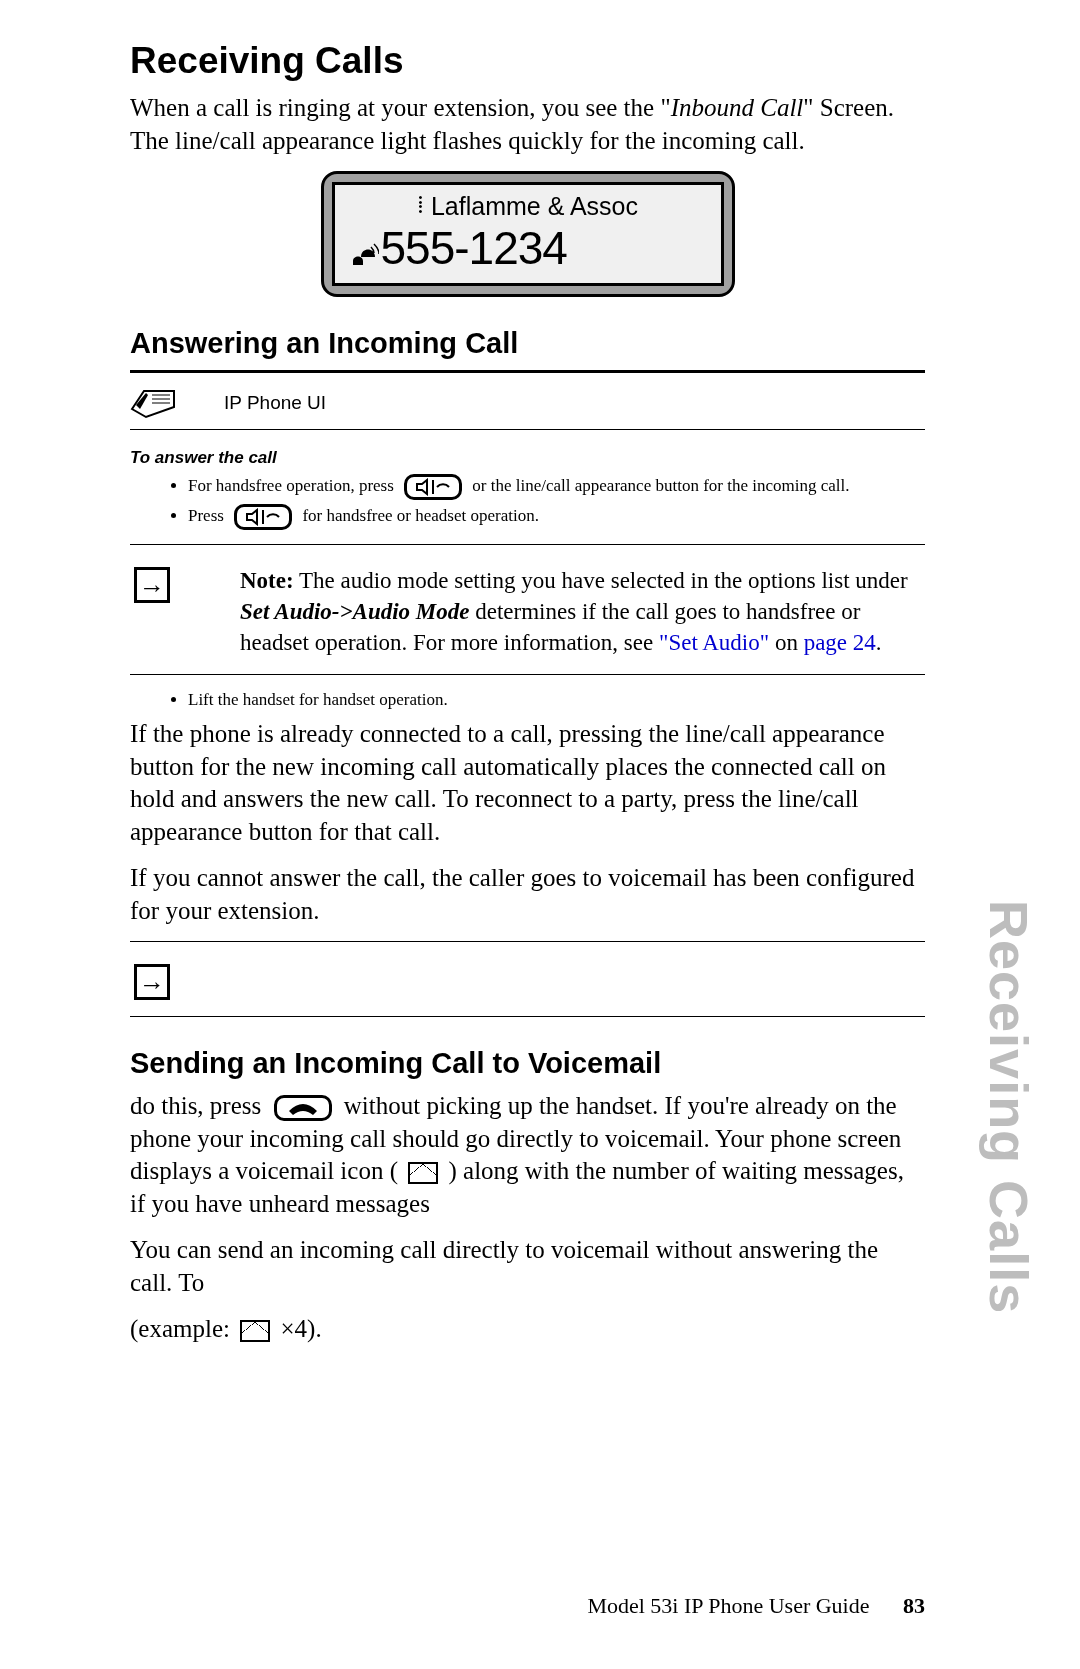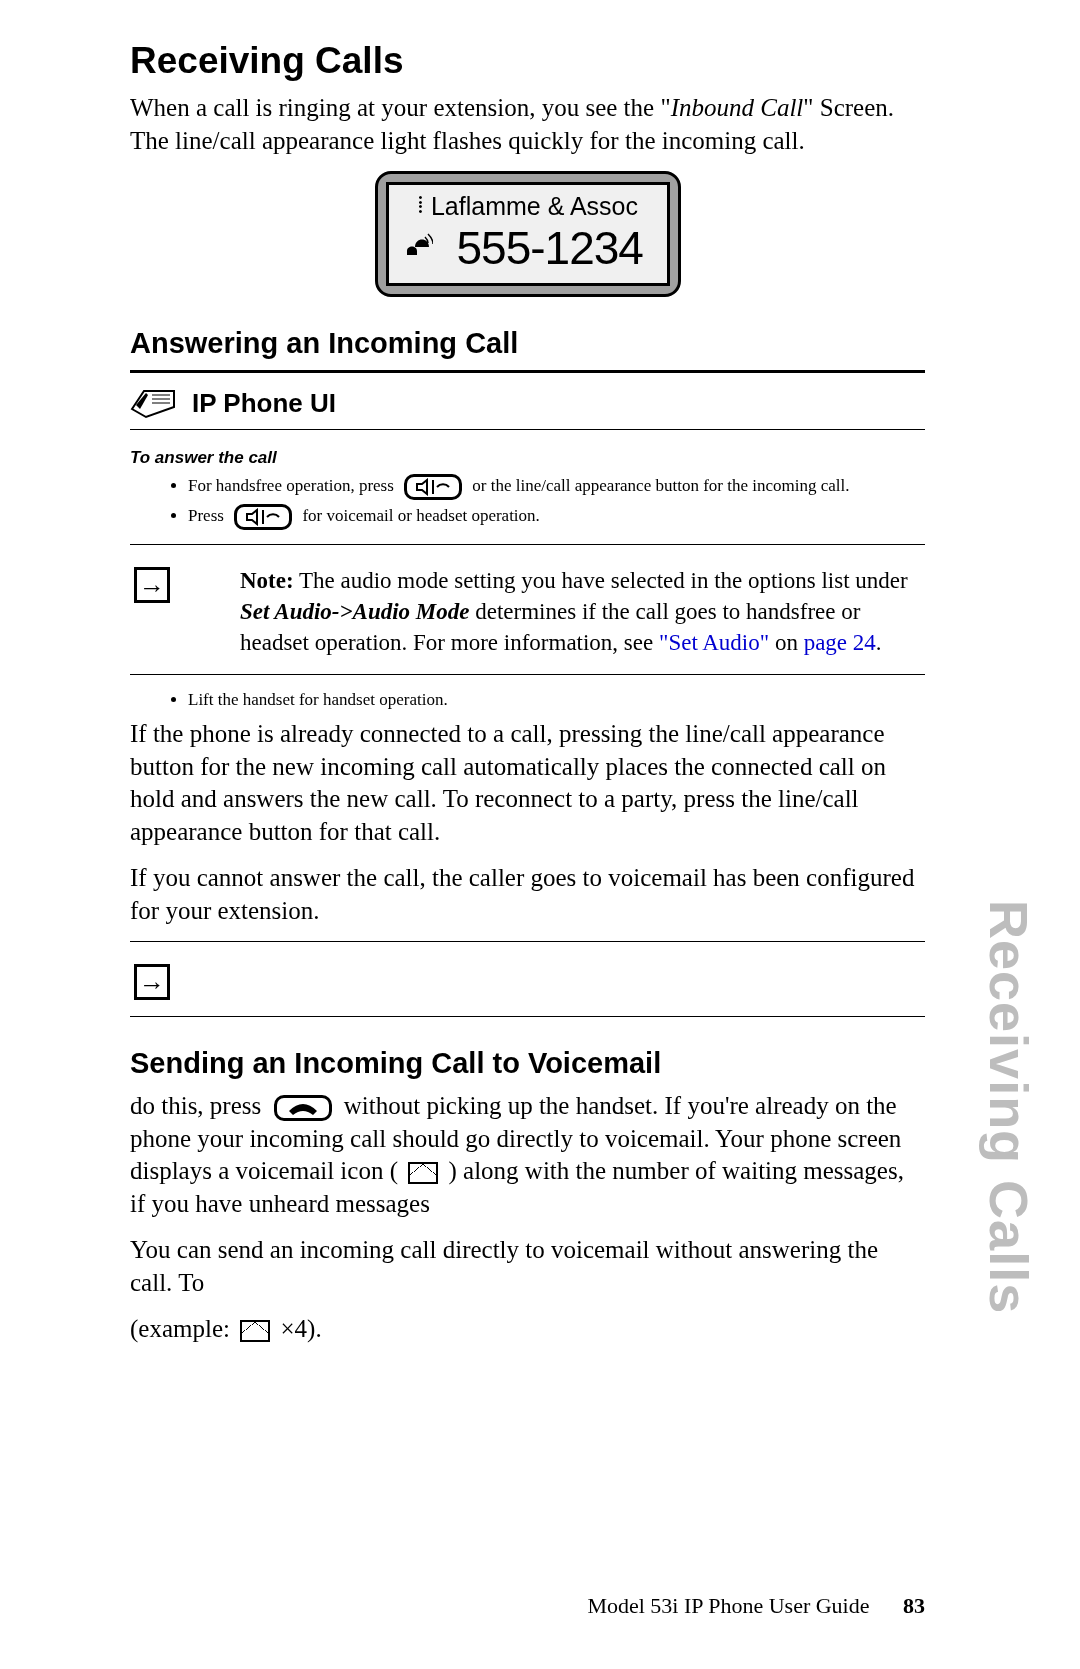"⁞ Laflamme & Assoc" .lcd-inner { width: 284px -> 392px }
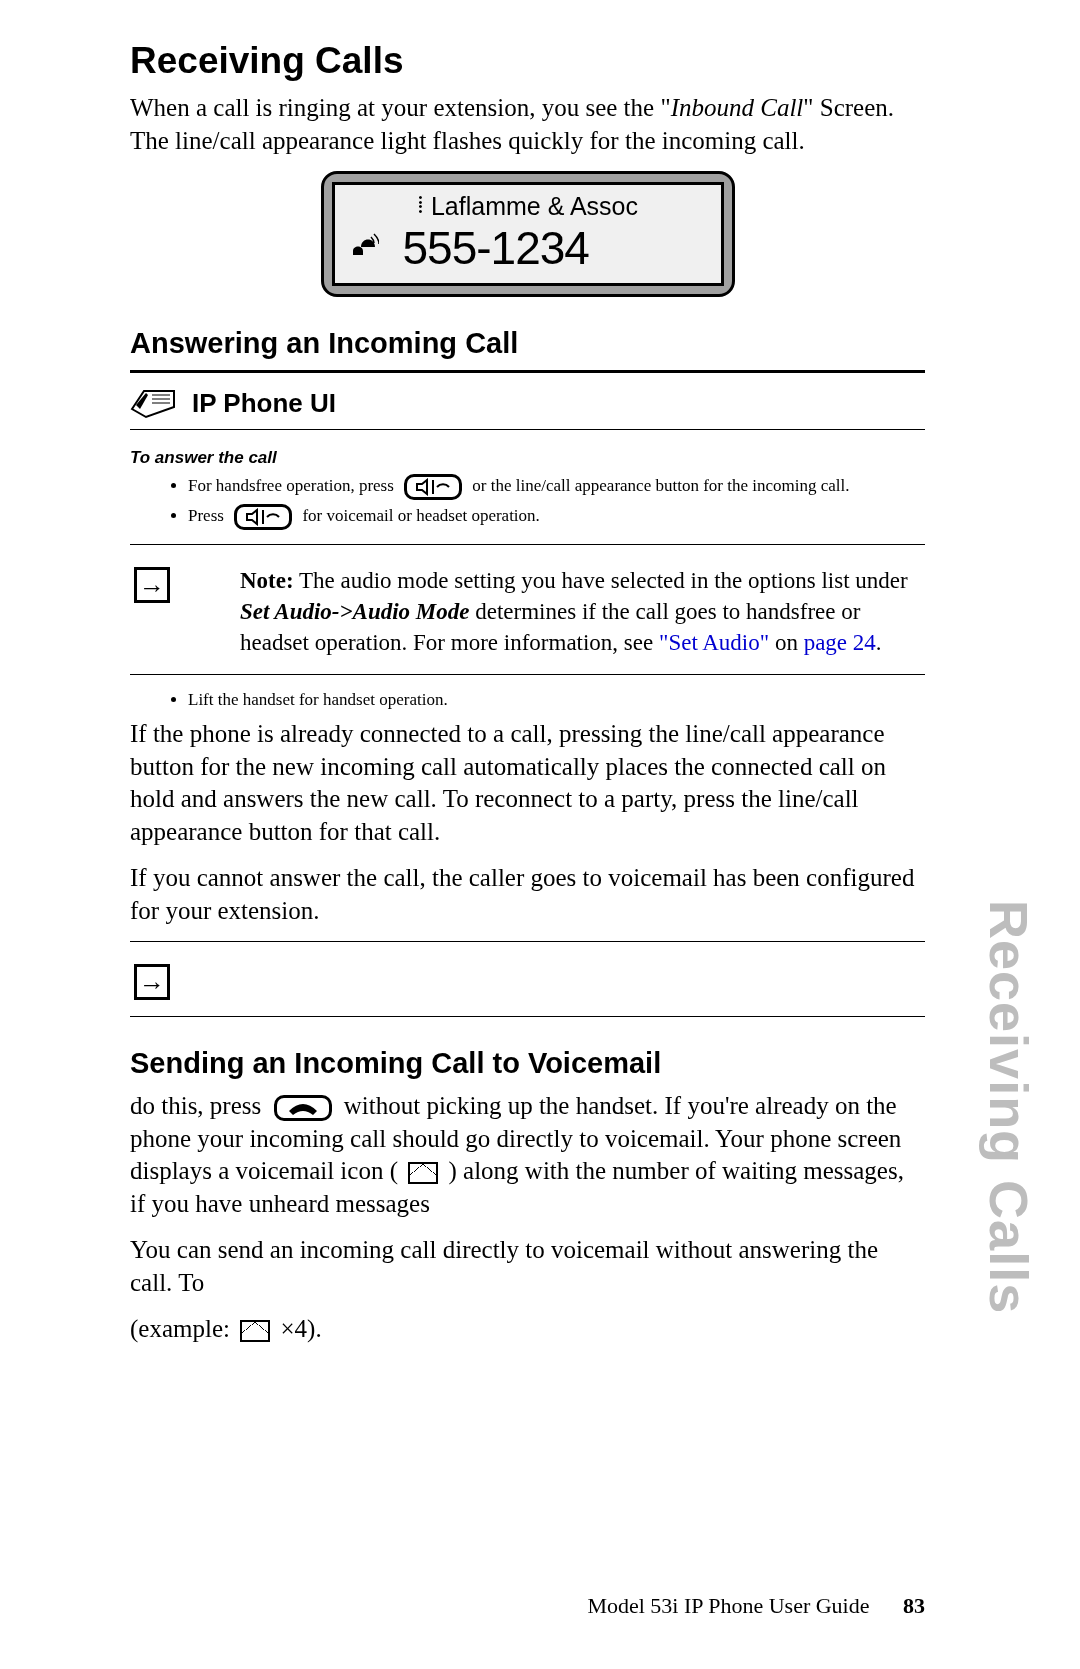"555-1234" .lcd-number-row { align-items: center -> flex-end; gap: 24px -> 2px }
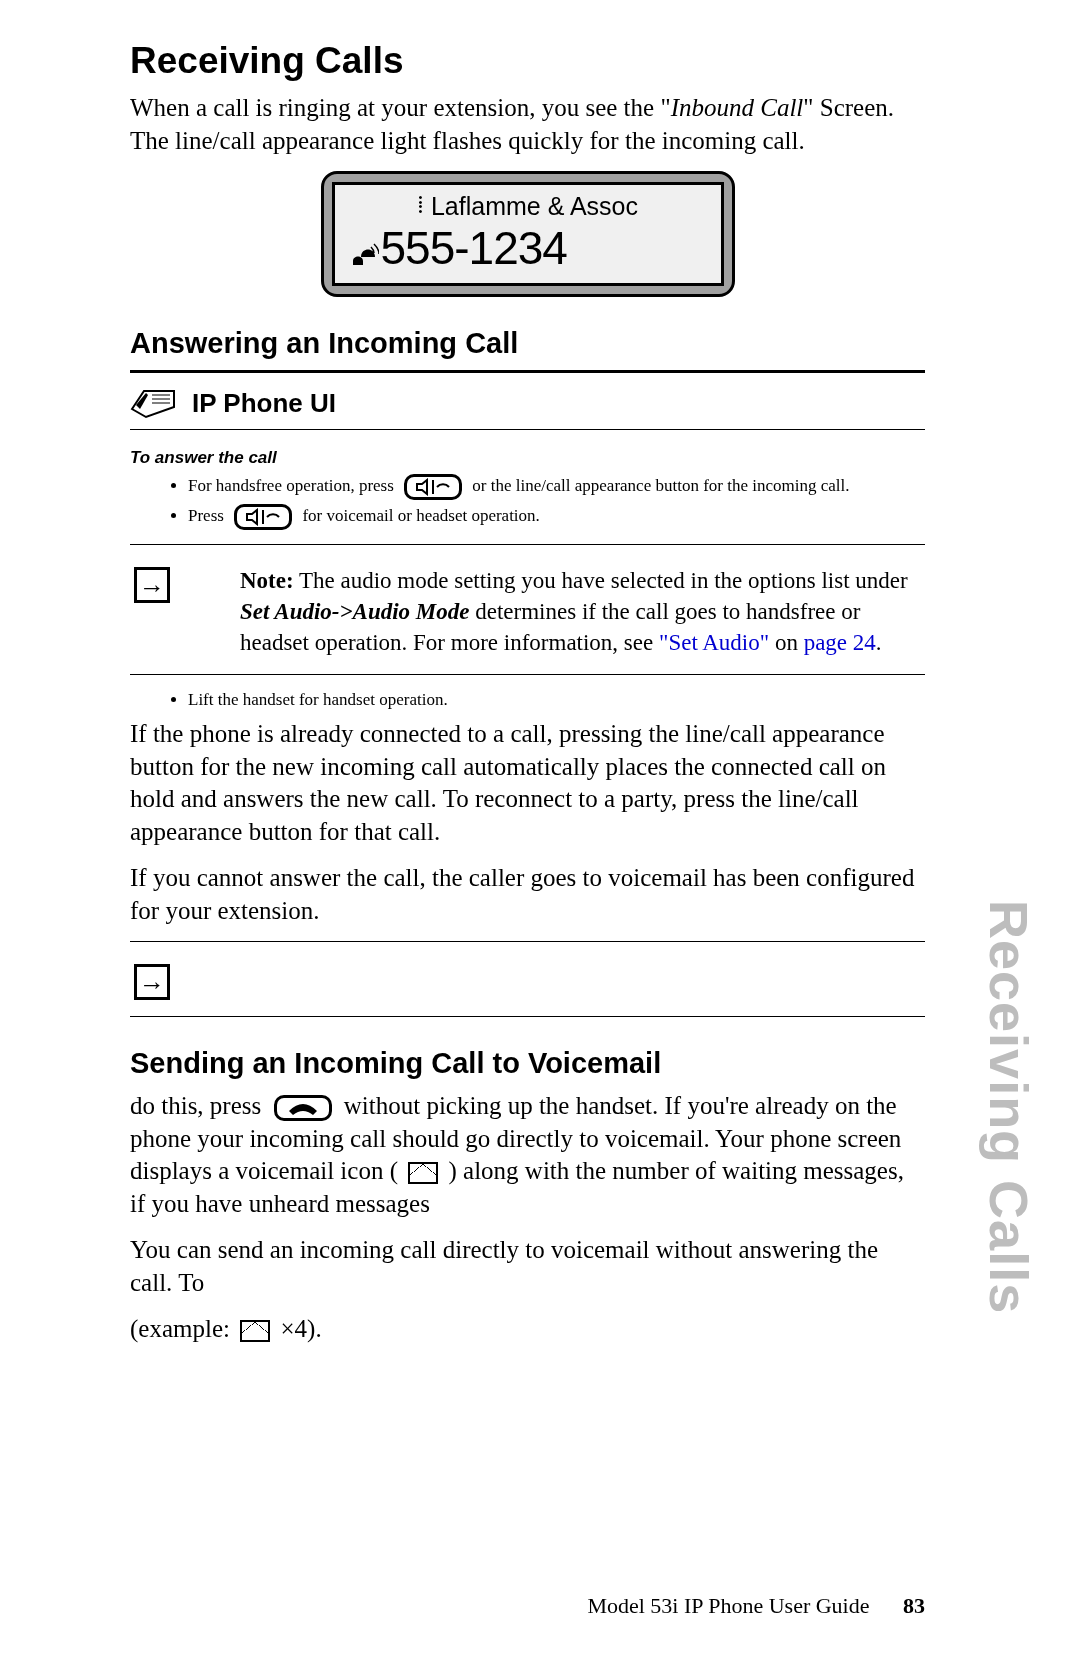"IP Phone UI" .ip-label { font-size: 26px -> 19px; font-weight: 700 -> 400; margin-left: none -> 32px }
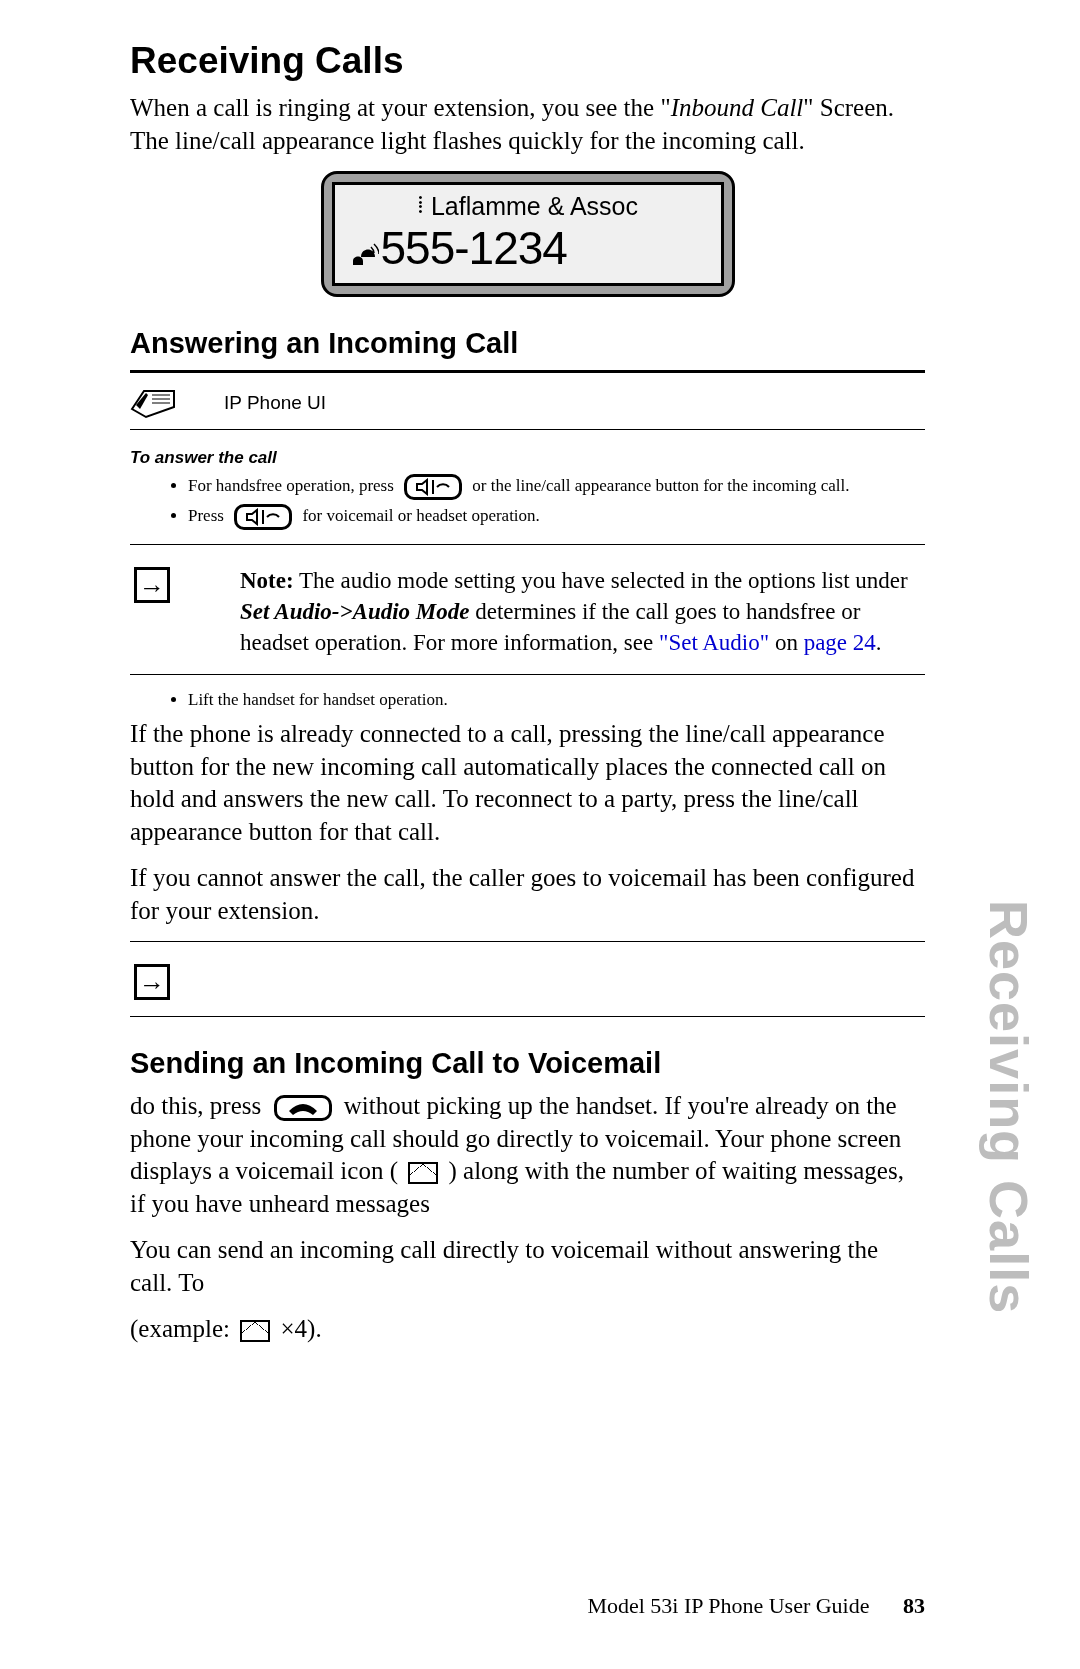"for voicemail or headset operation." span { text: voicemail -> handsfree }
